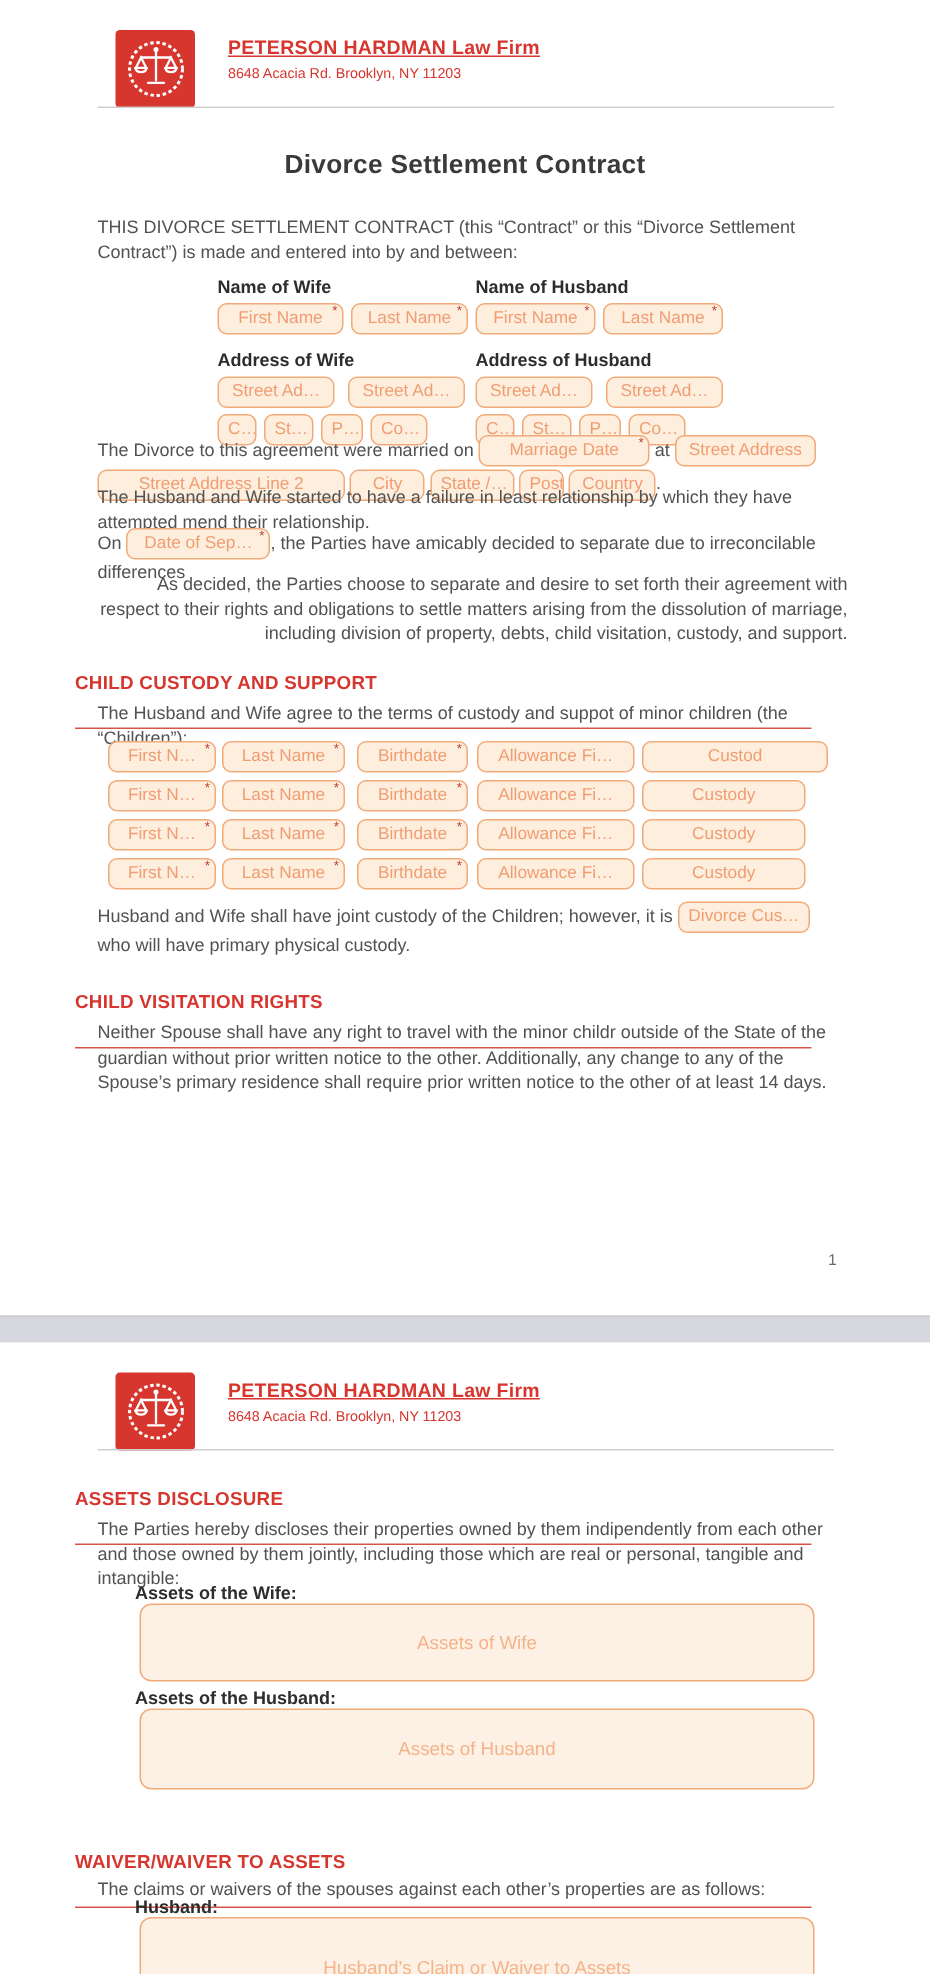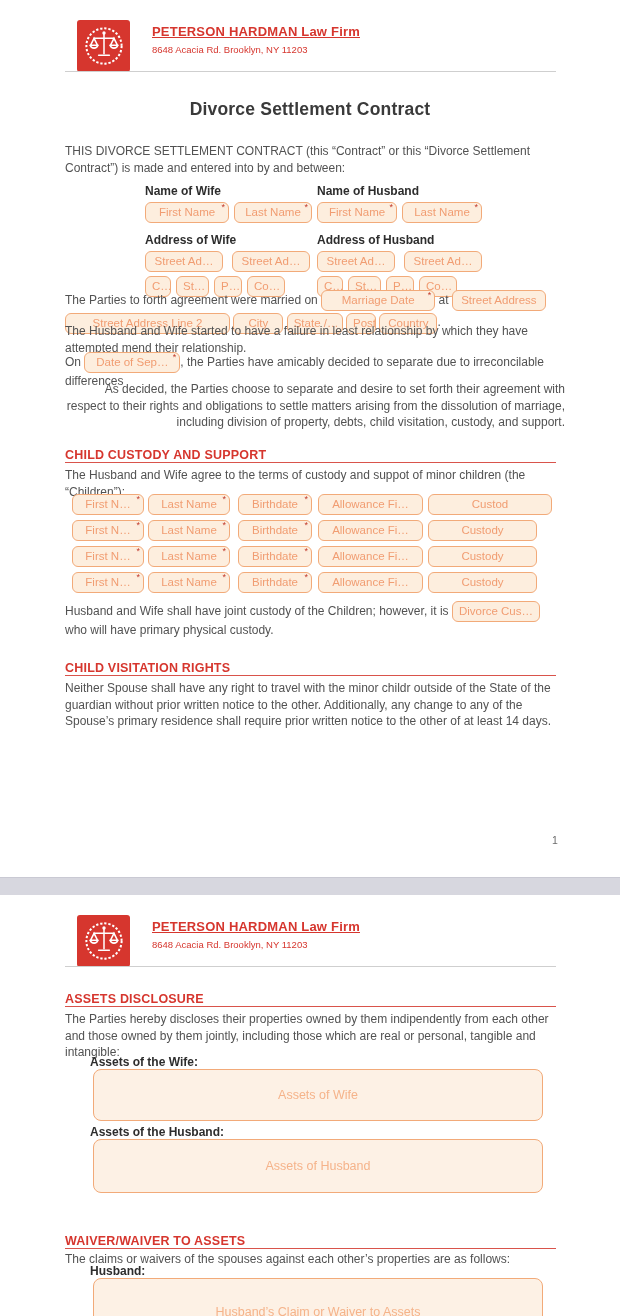"The Parties to forth agreement" span { text: Parties to forth -> Divorce to this }
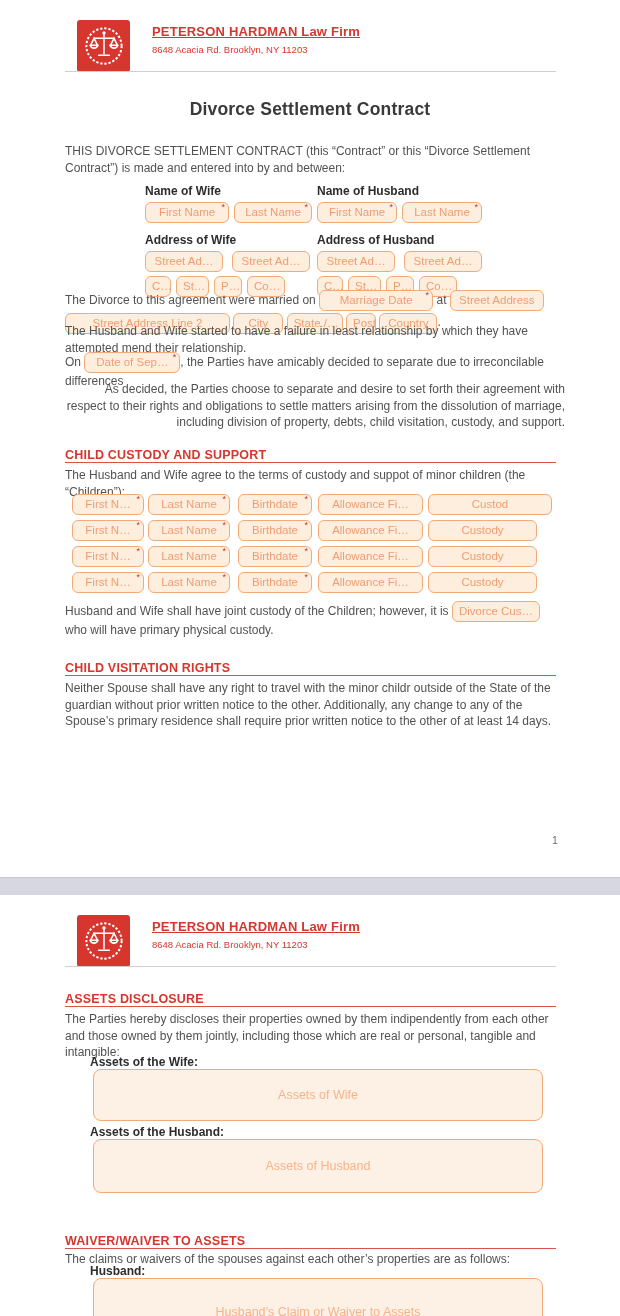"CHILD CUSTODY AND SUPPORT" .section-head { left: 65px -> 50px; padding-bottom: 0 -> 23px }
